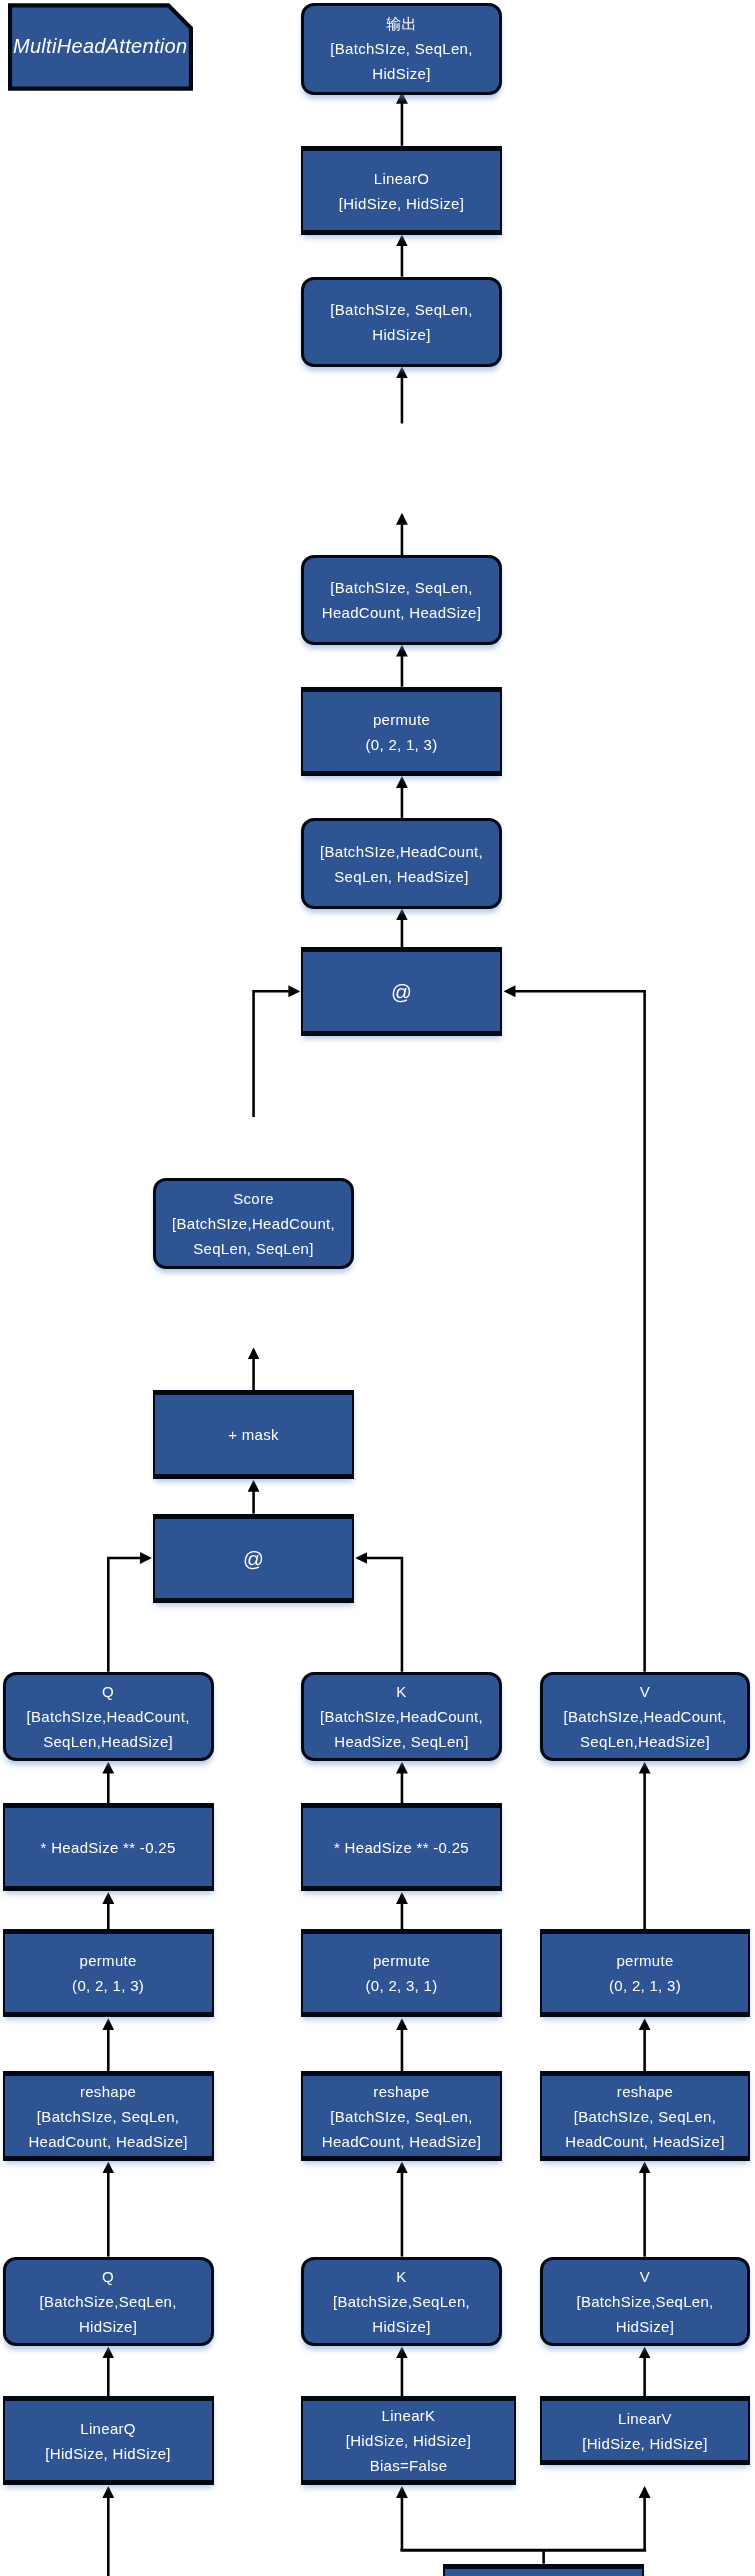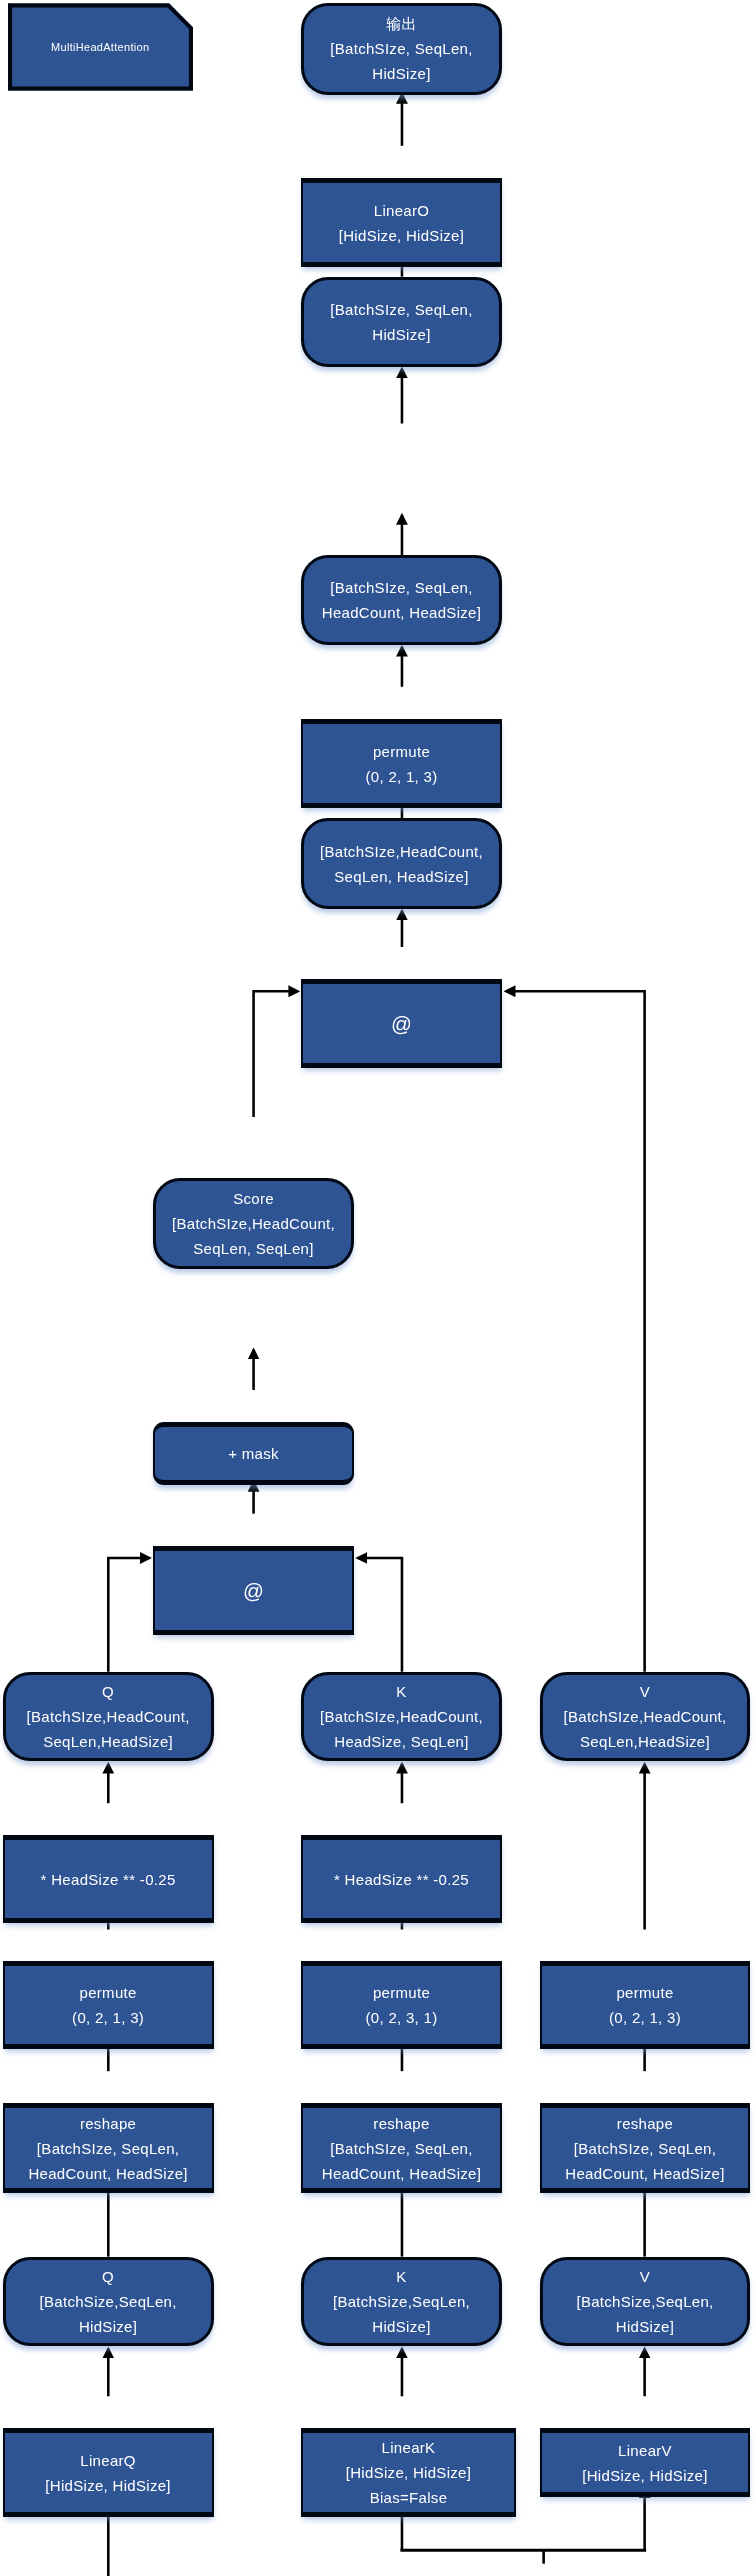"输出" .round { border-radius: 27px -> 13px }
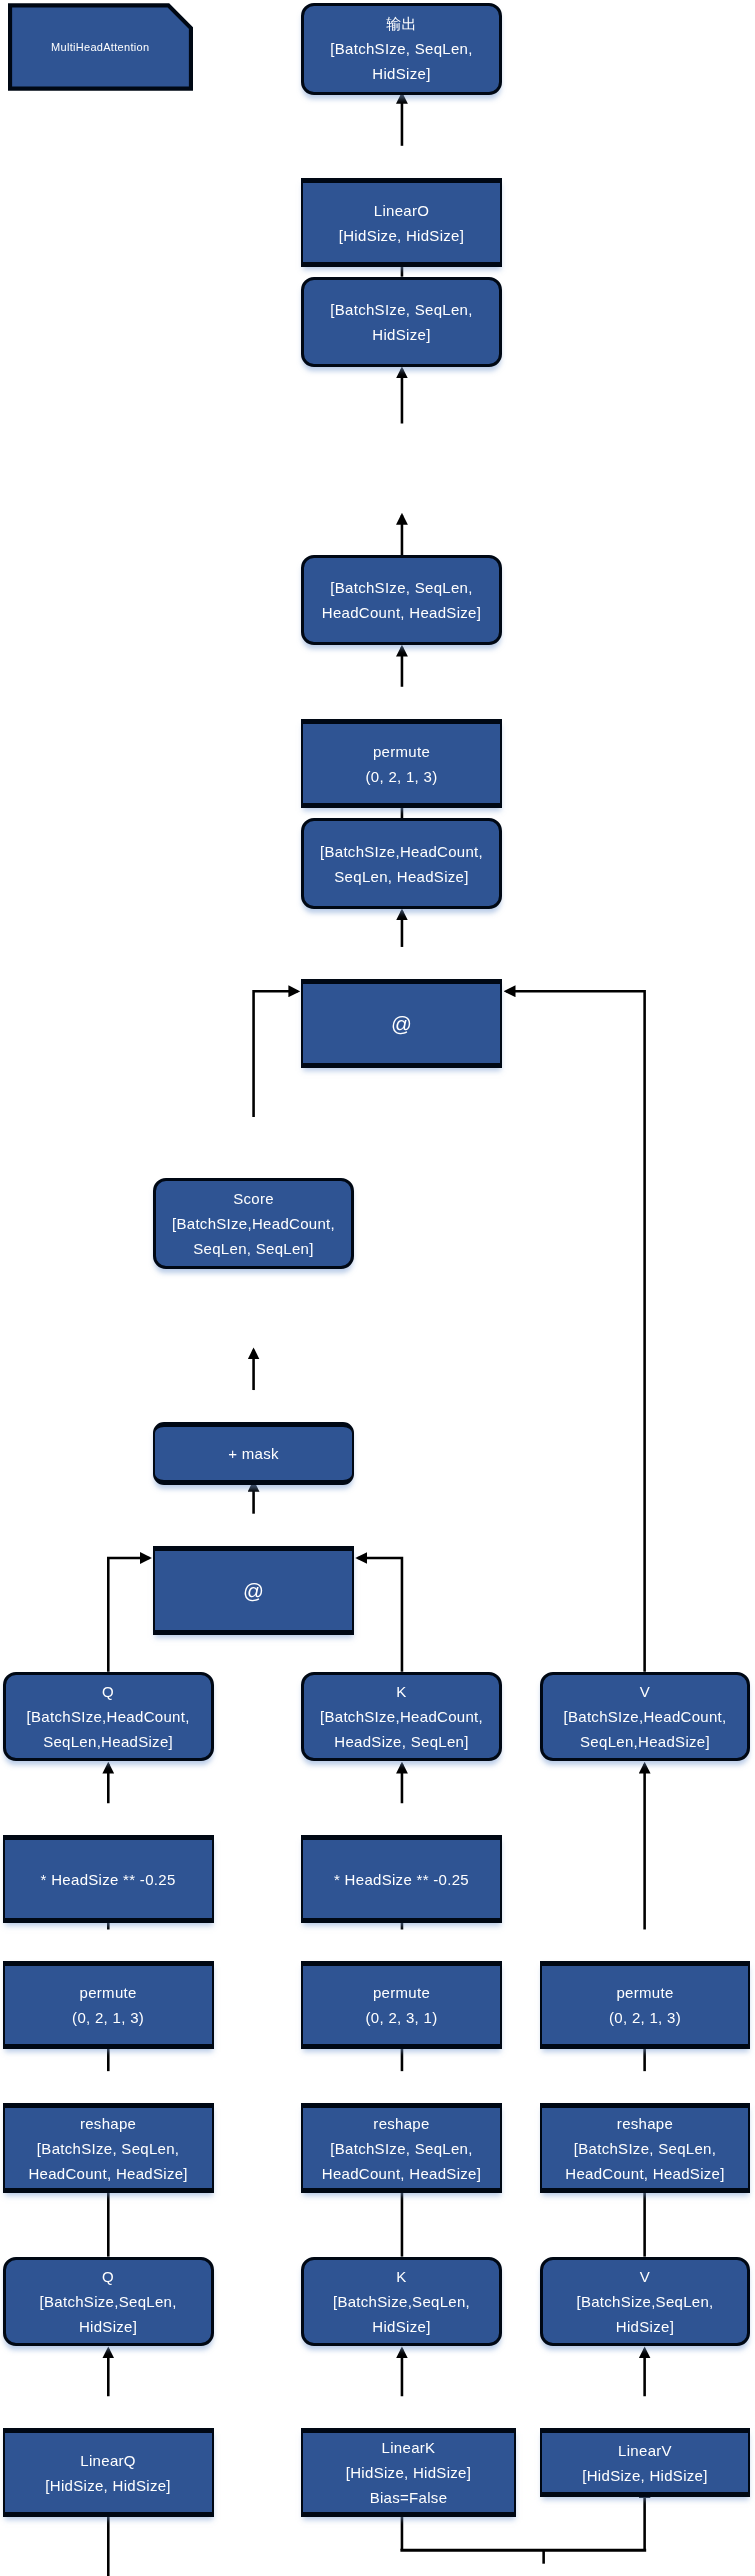"MultiHeadAttention" .cardnode .label { font-size: 11px -> 20px; font-style: none -> italic }
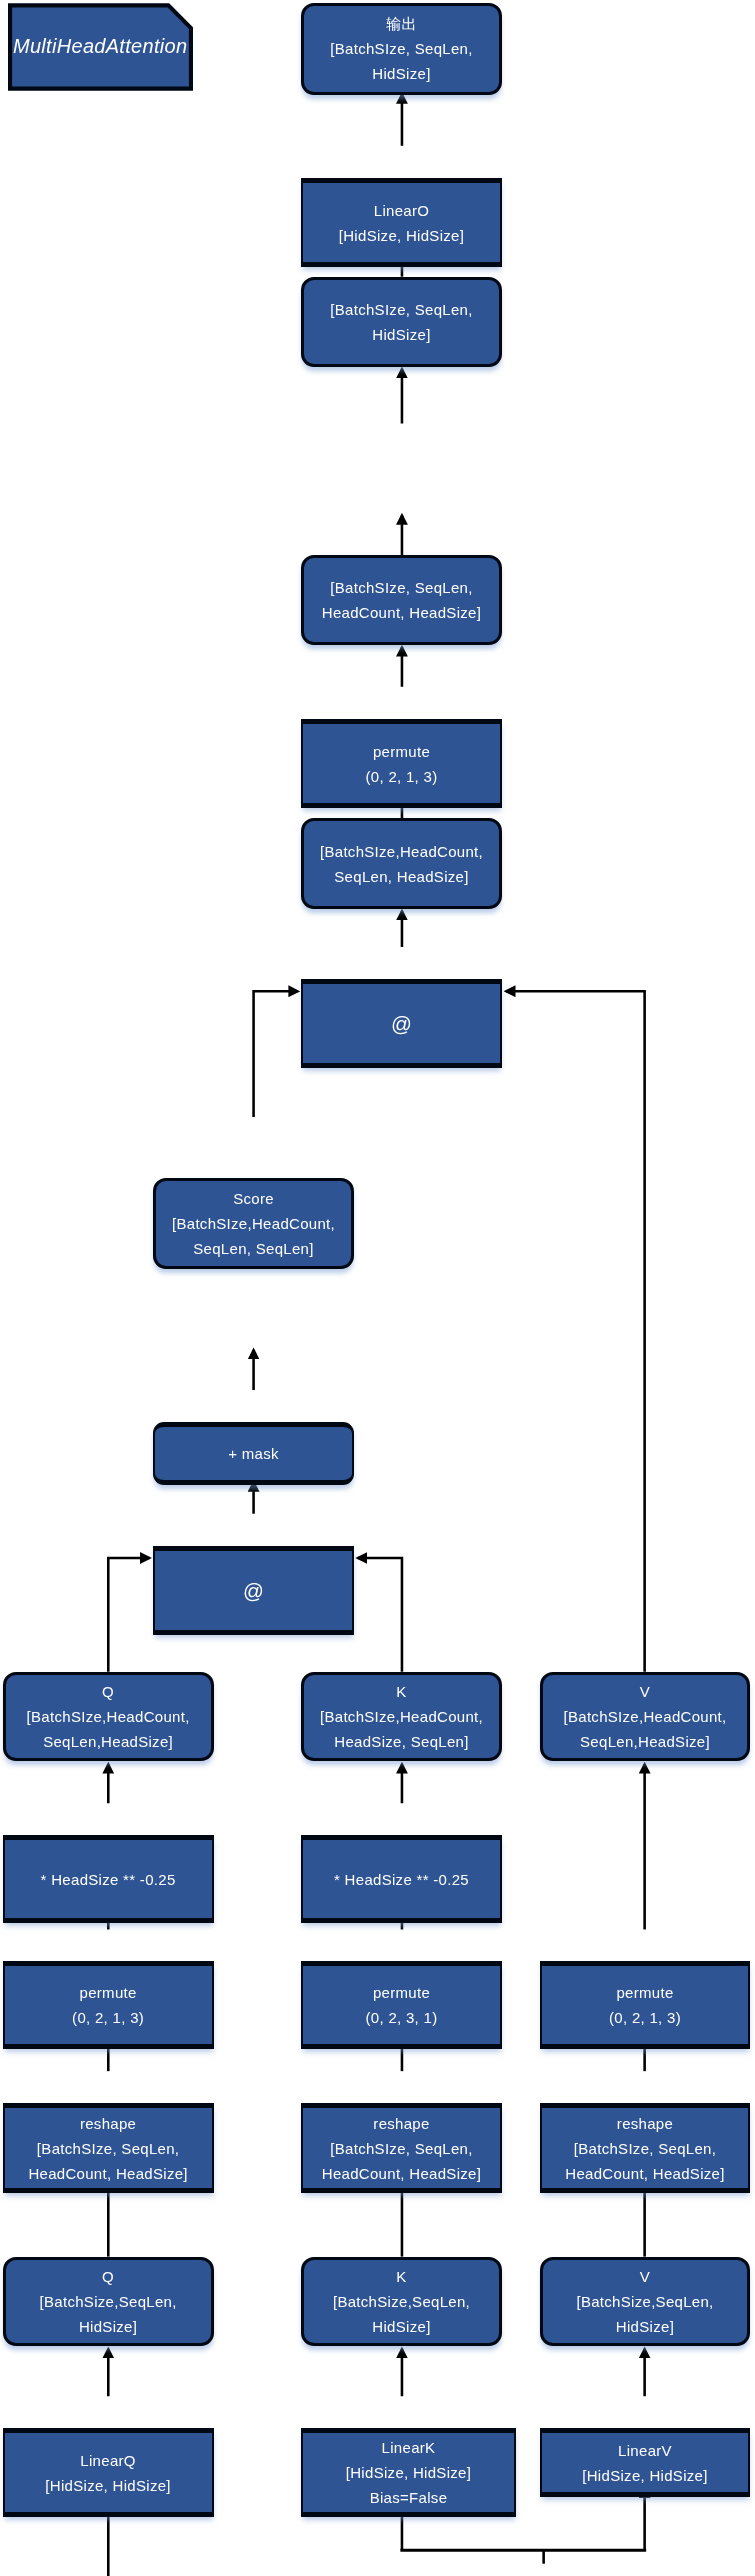"LinearO" .rect { margin-top: 32px -> none }
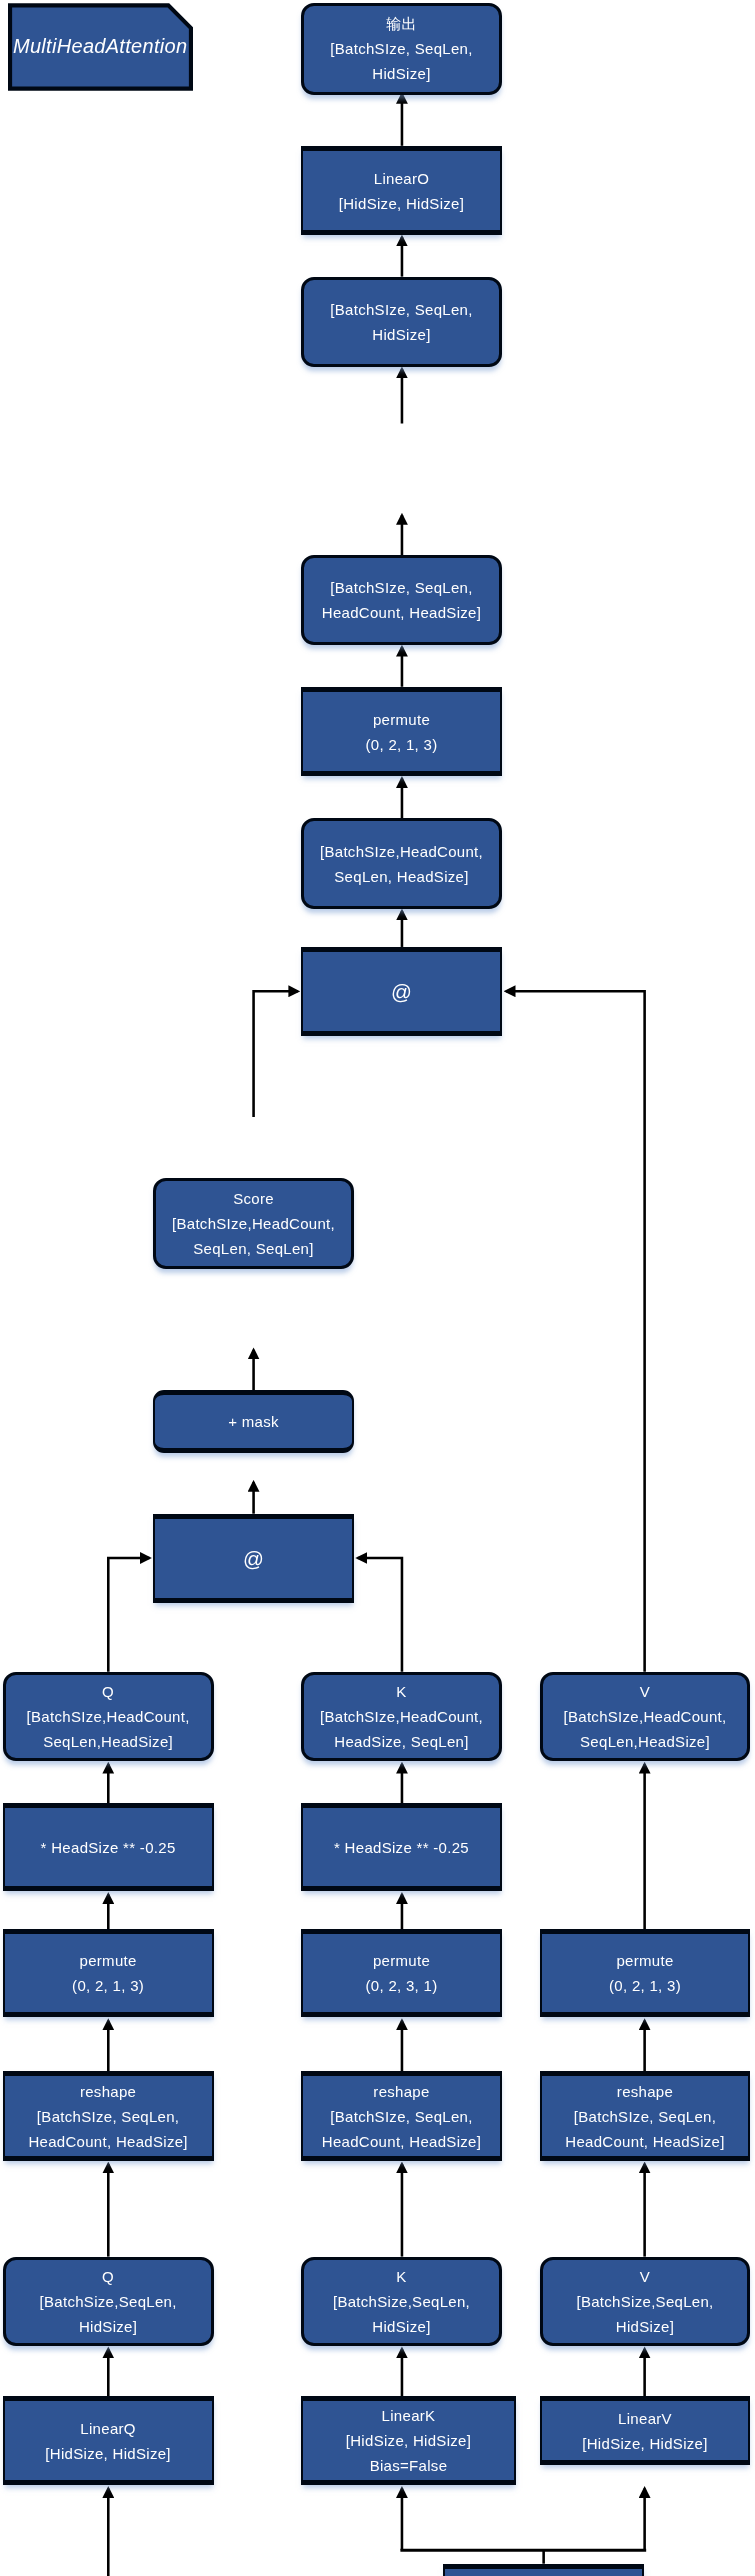"+ mask" div.node { border-radius: 11px -> none; height: 63px -> 89px }
